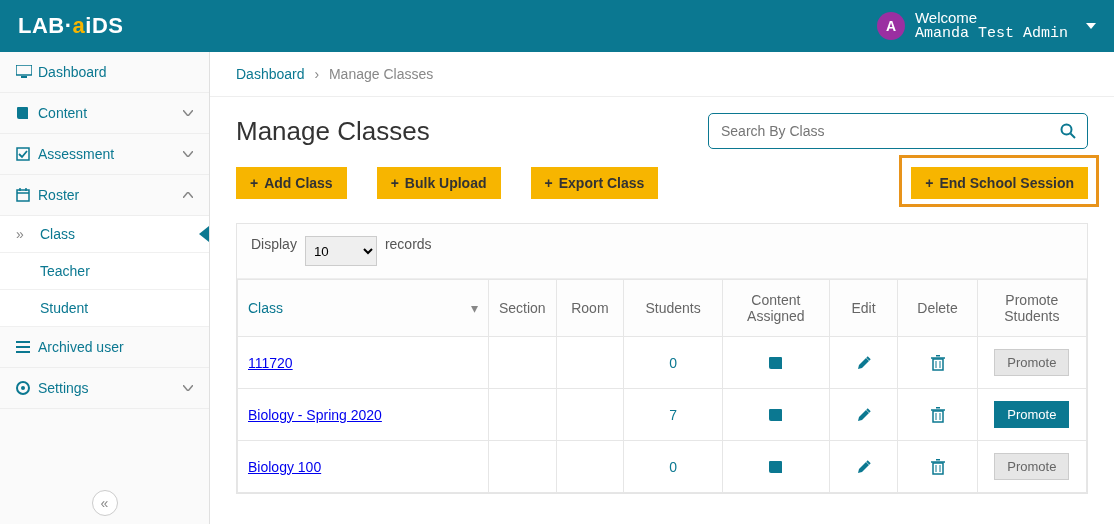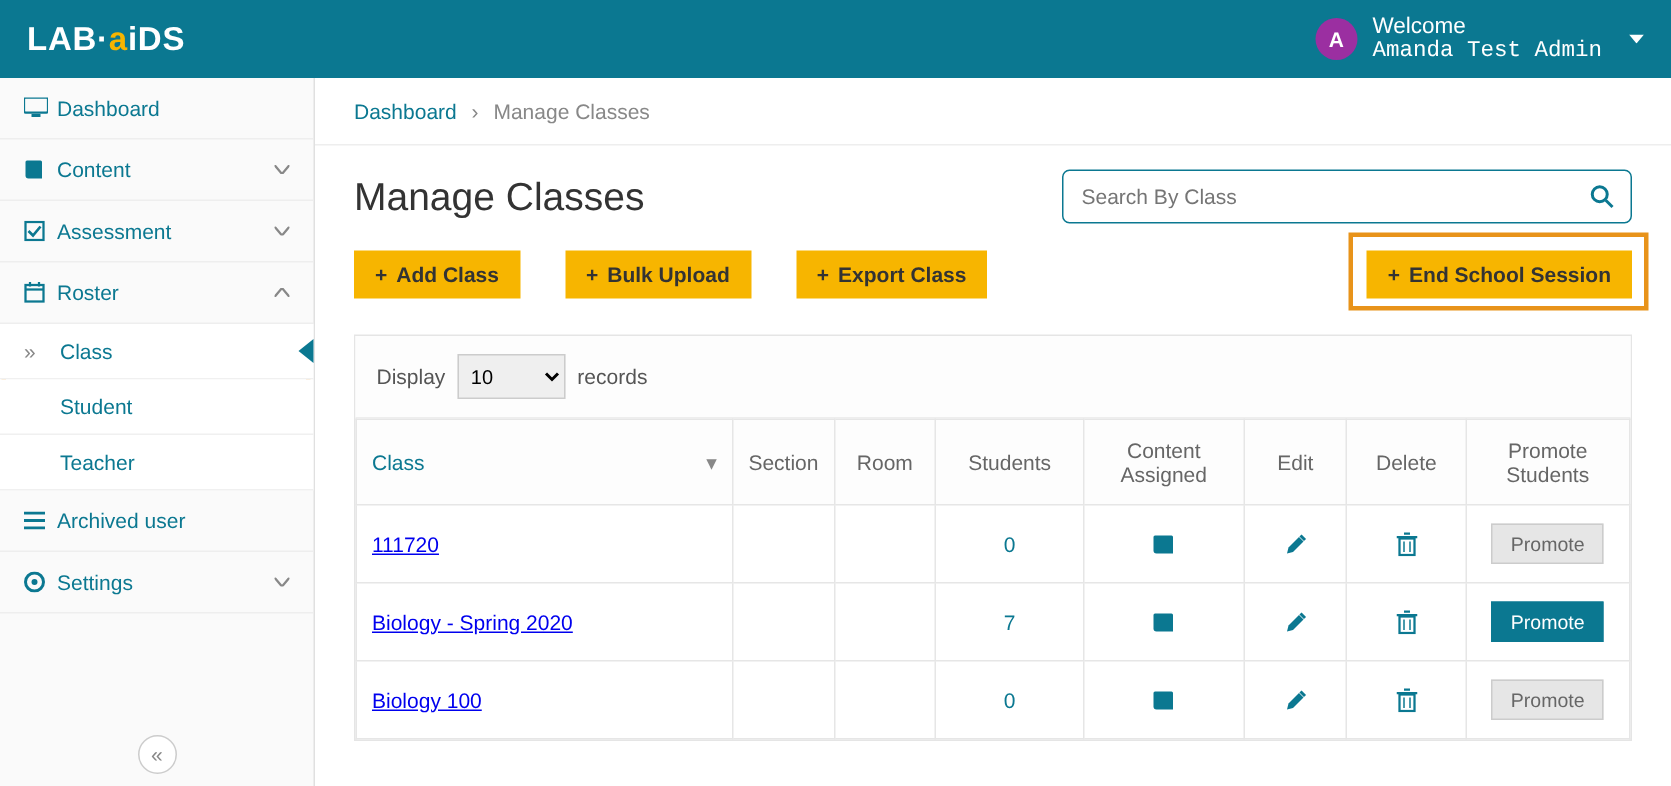"Display" .display-row { align-items: center -> flex-start }
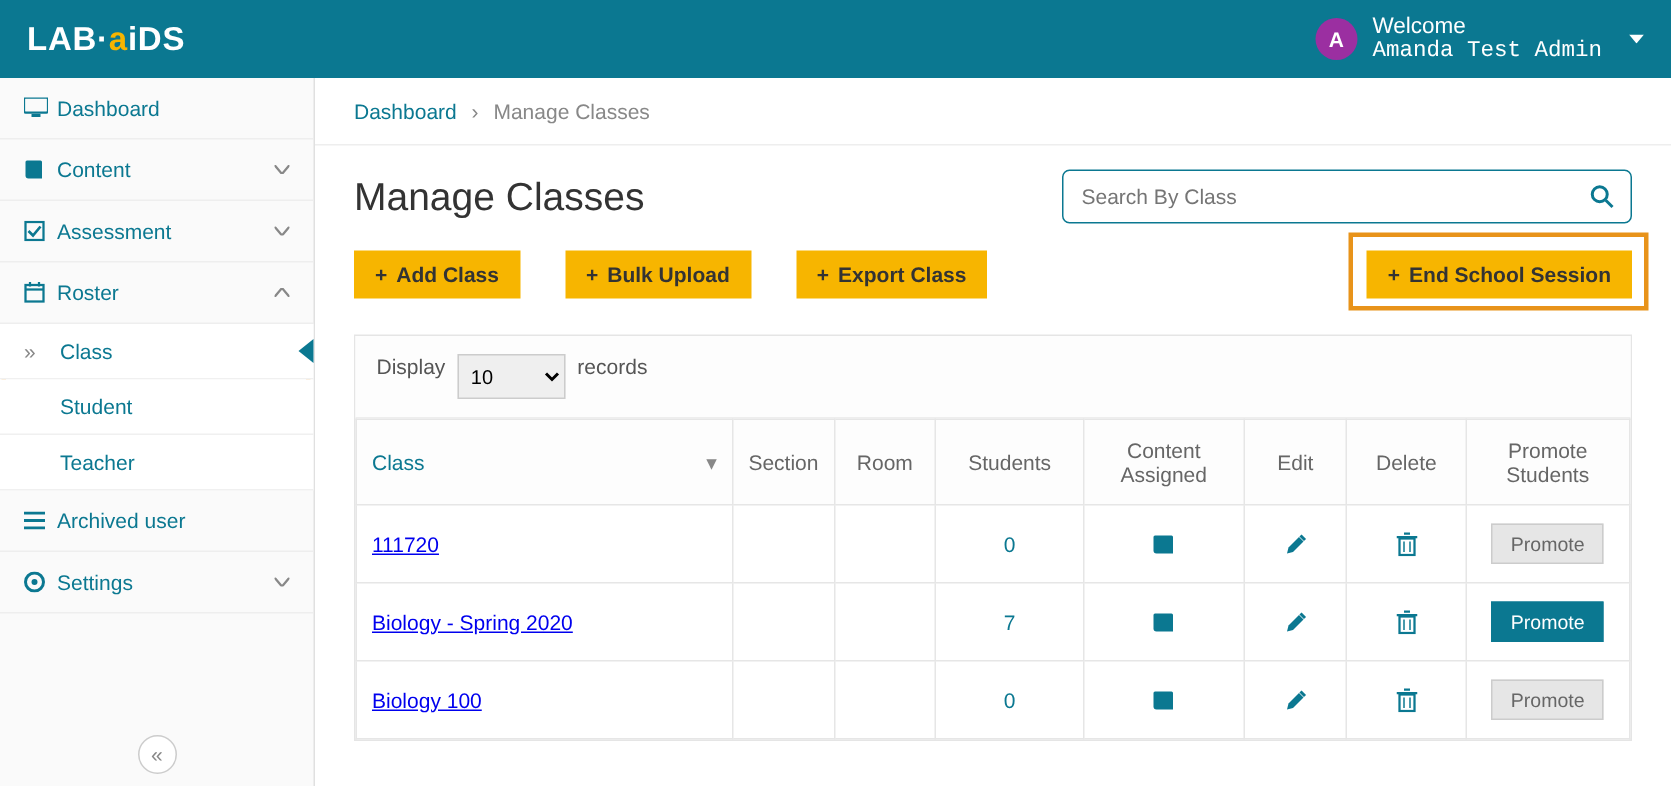"Student" div.nav-sub { order: before "Teacher" -> after "Teacher" }
